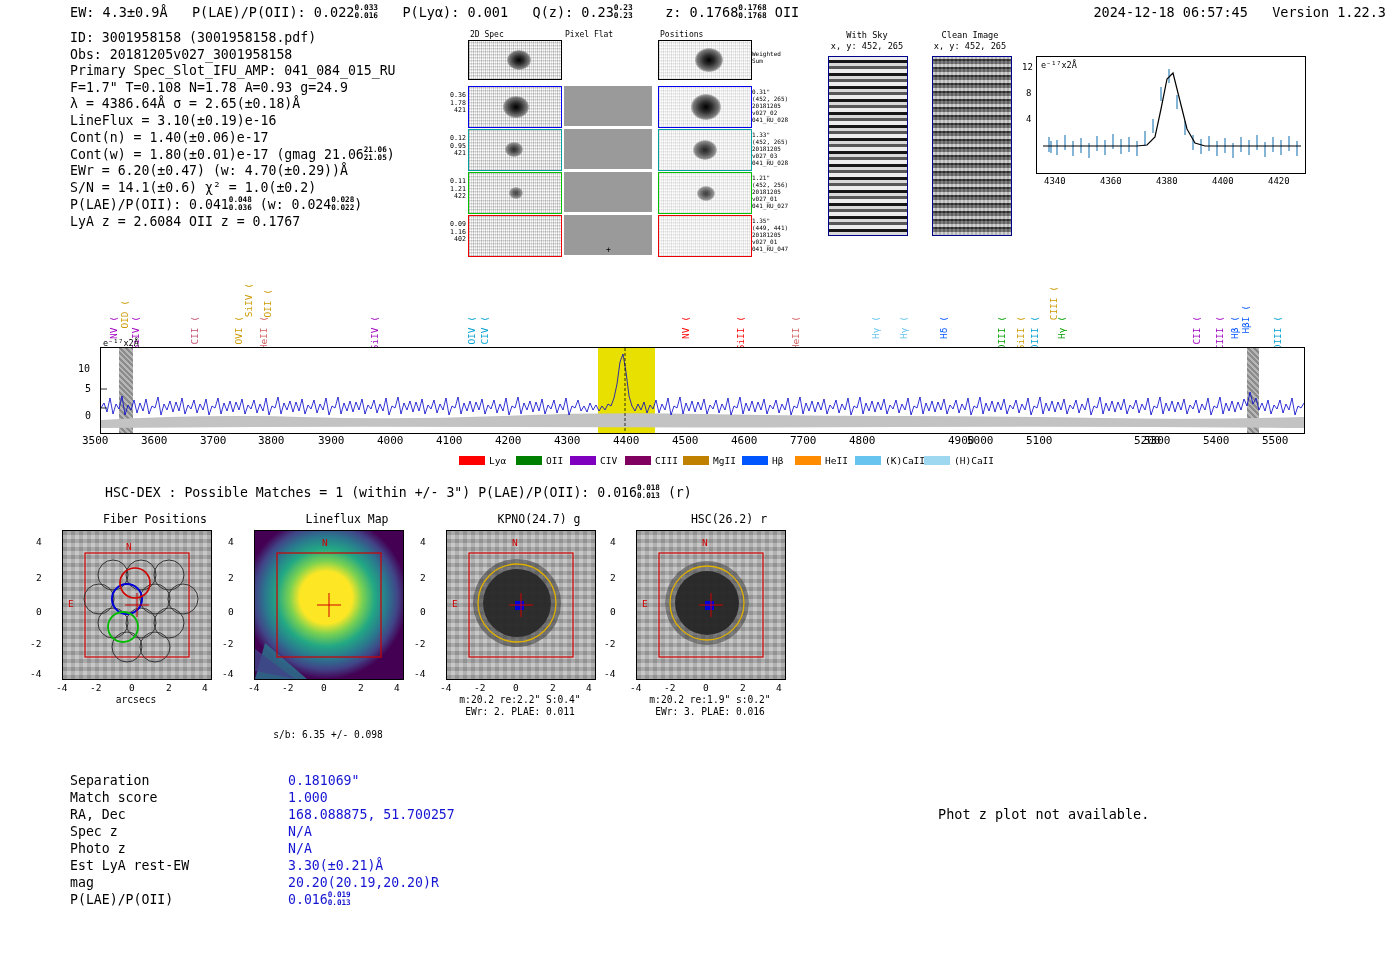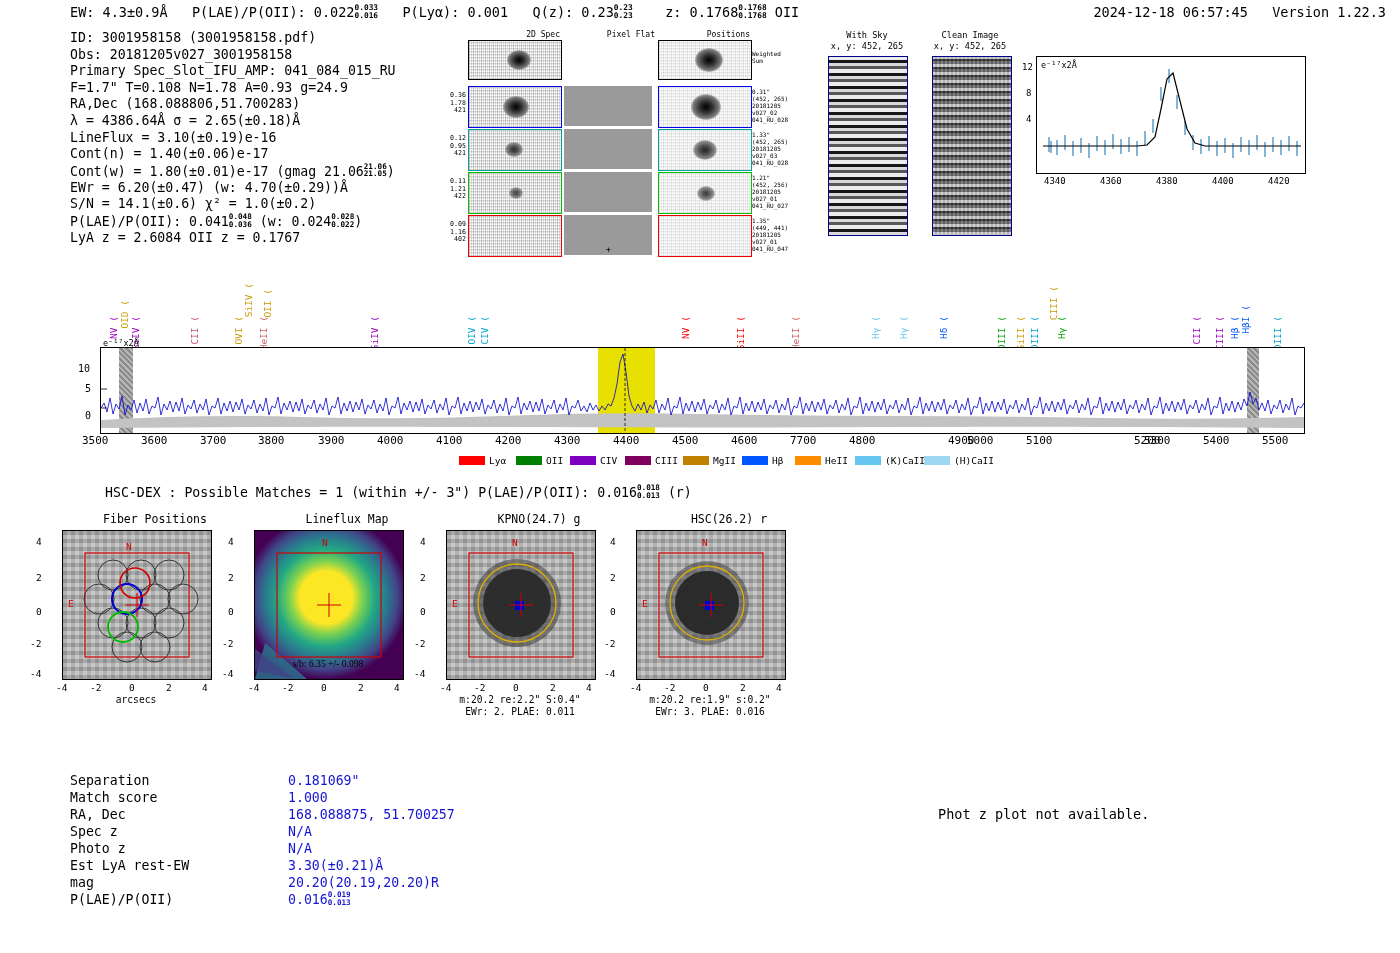"2D Spec" .sp-title { text-align: right -> left }
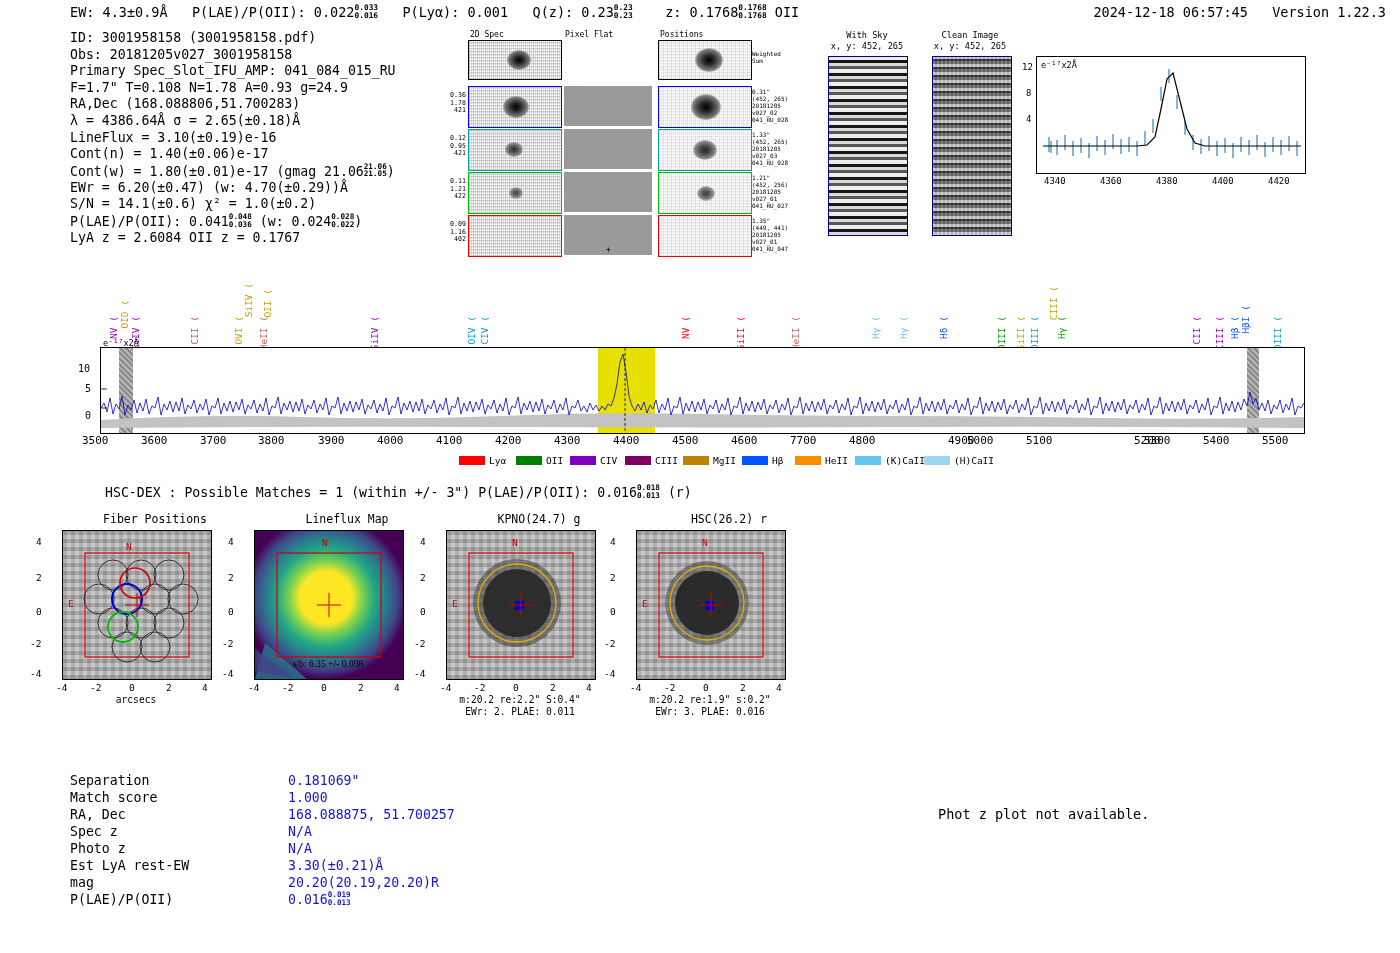"RA,Dec (168.088806,51.700283)" div { html: <div>RA,Dec (168.088806,51.700283)</div> -> none }
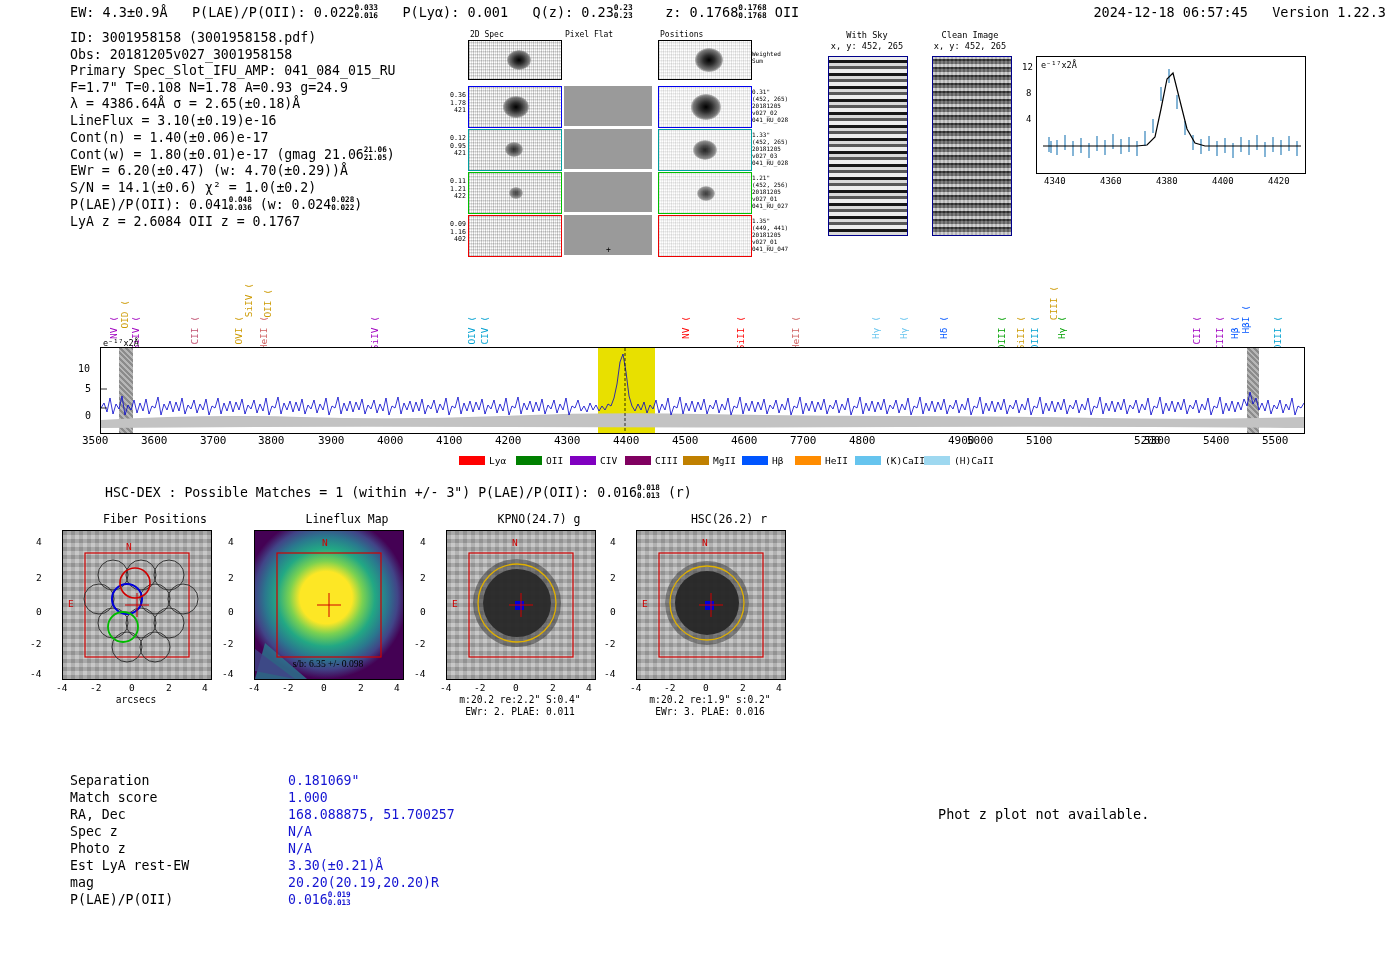"s/b: 6.35 +/- 0.098" div.cap { font-family: Liberation Serif, serif -> none; top: 658px -> 729px }
